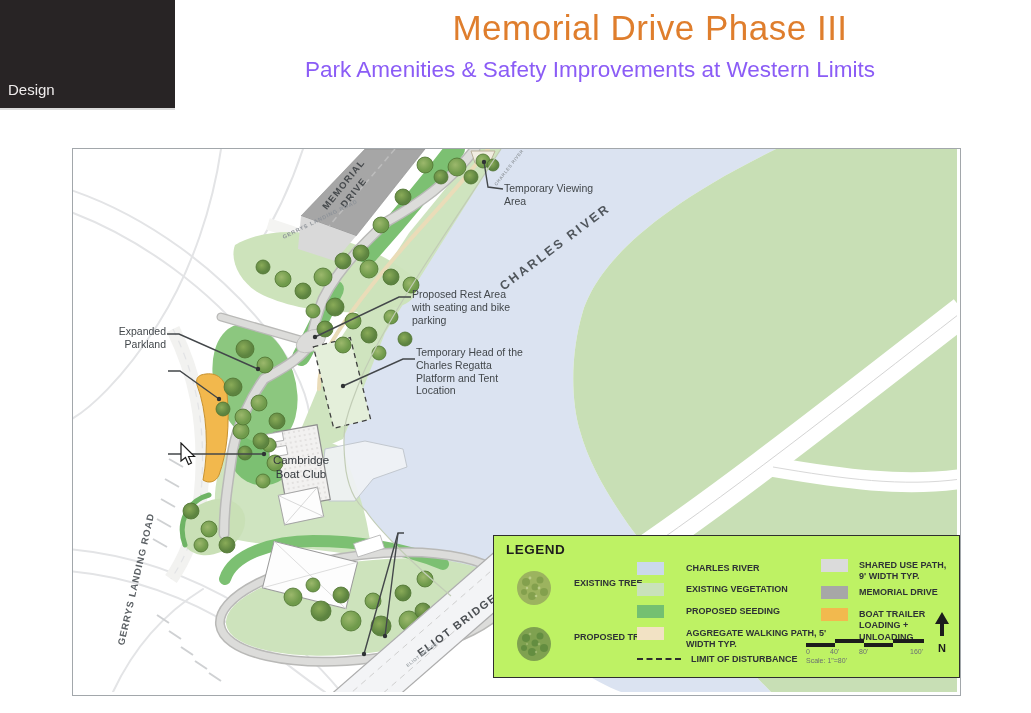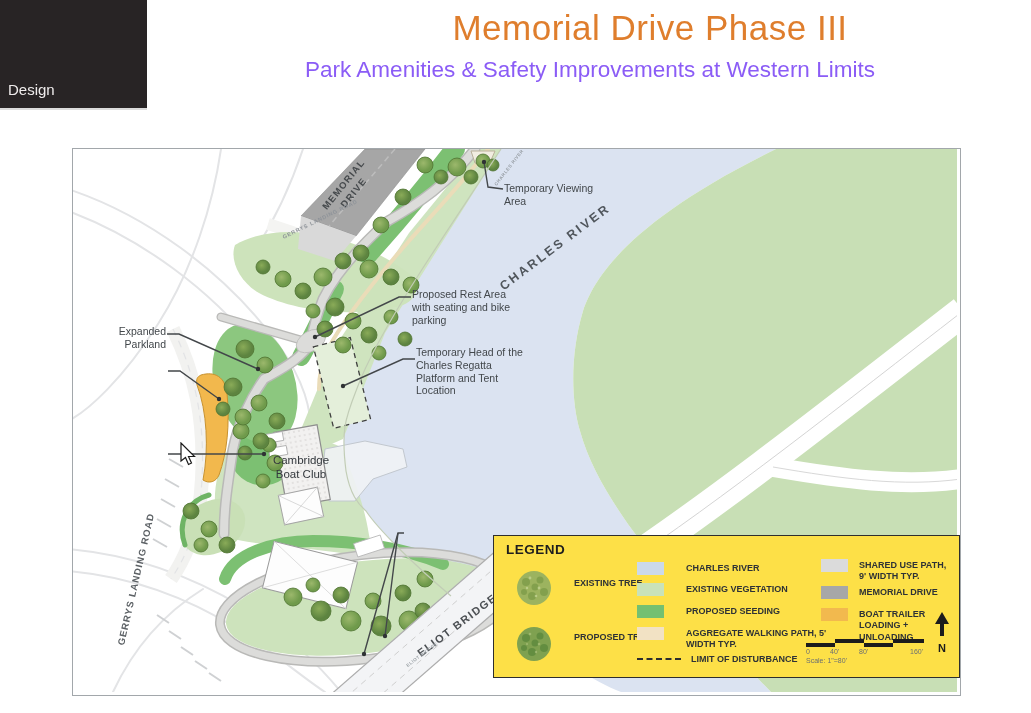"Design" .design-box { padding-left: none -> 28px }
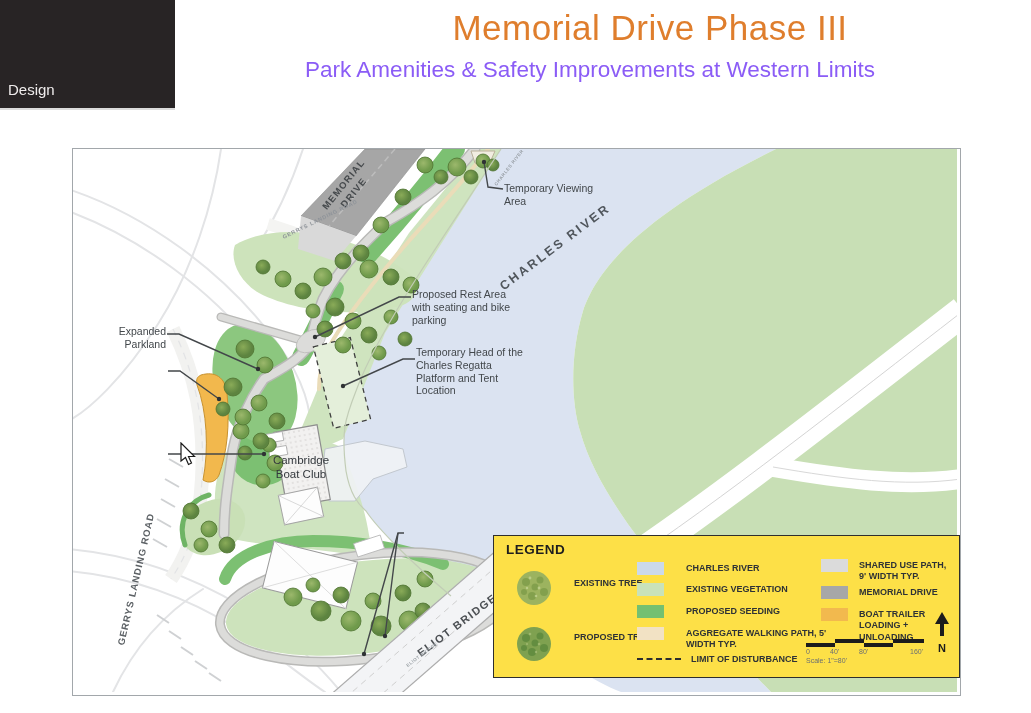"LEGEND" .legend { background: #fde047 -> #bef264 }
